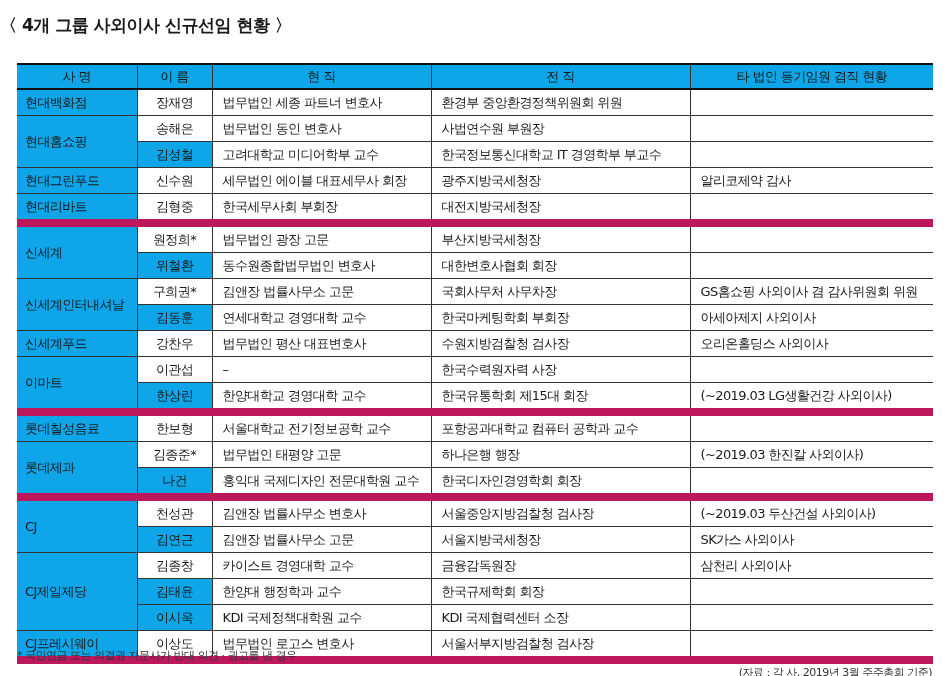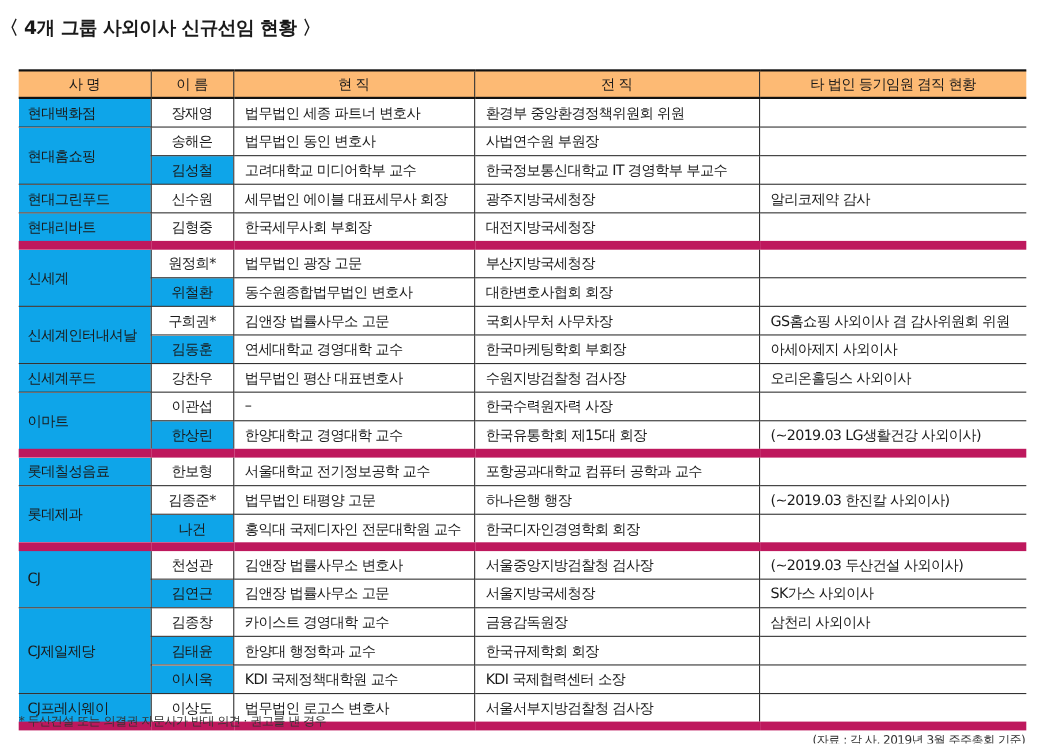"사 명" th { background: #fdba74 -> #0ea5e9 }
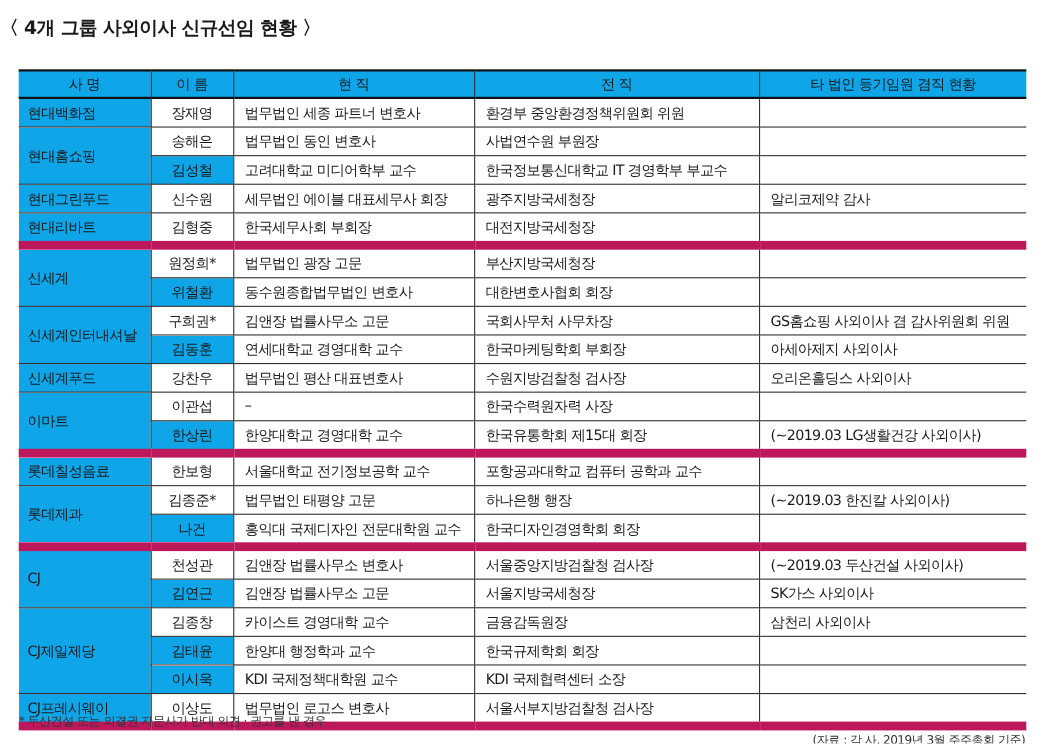"* 두산건설 또는 의결권 자문사가" div.note { text: 두산건설 -> 국민연금 }
